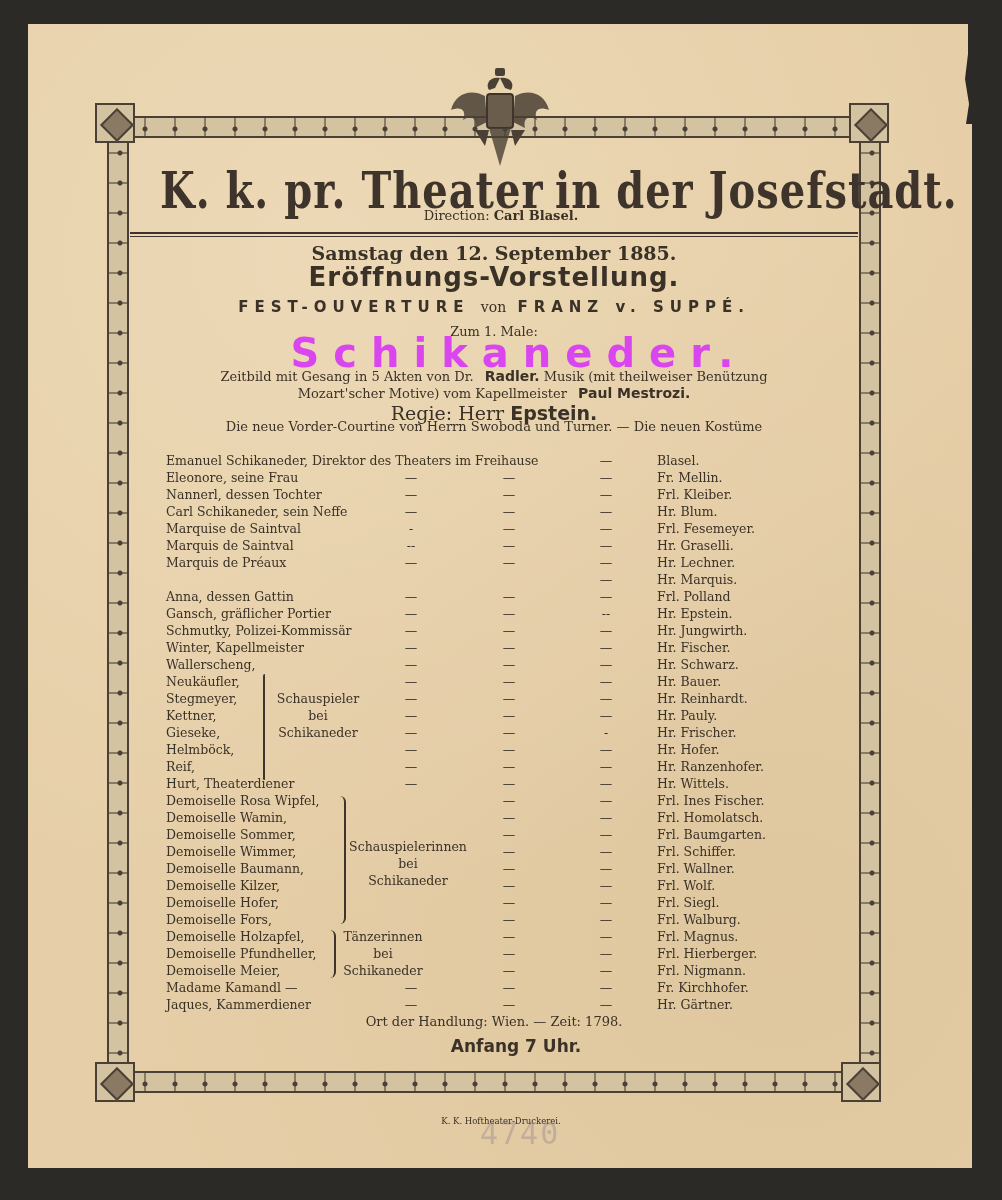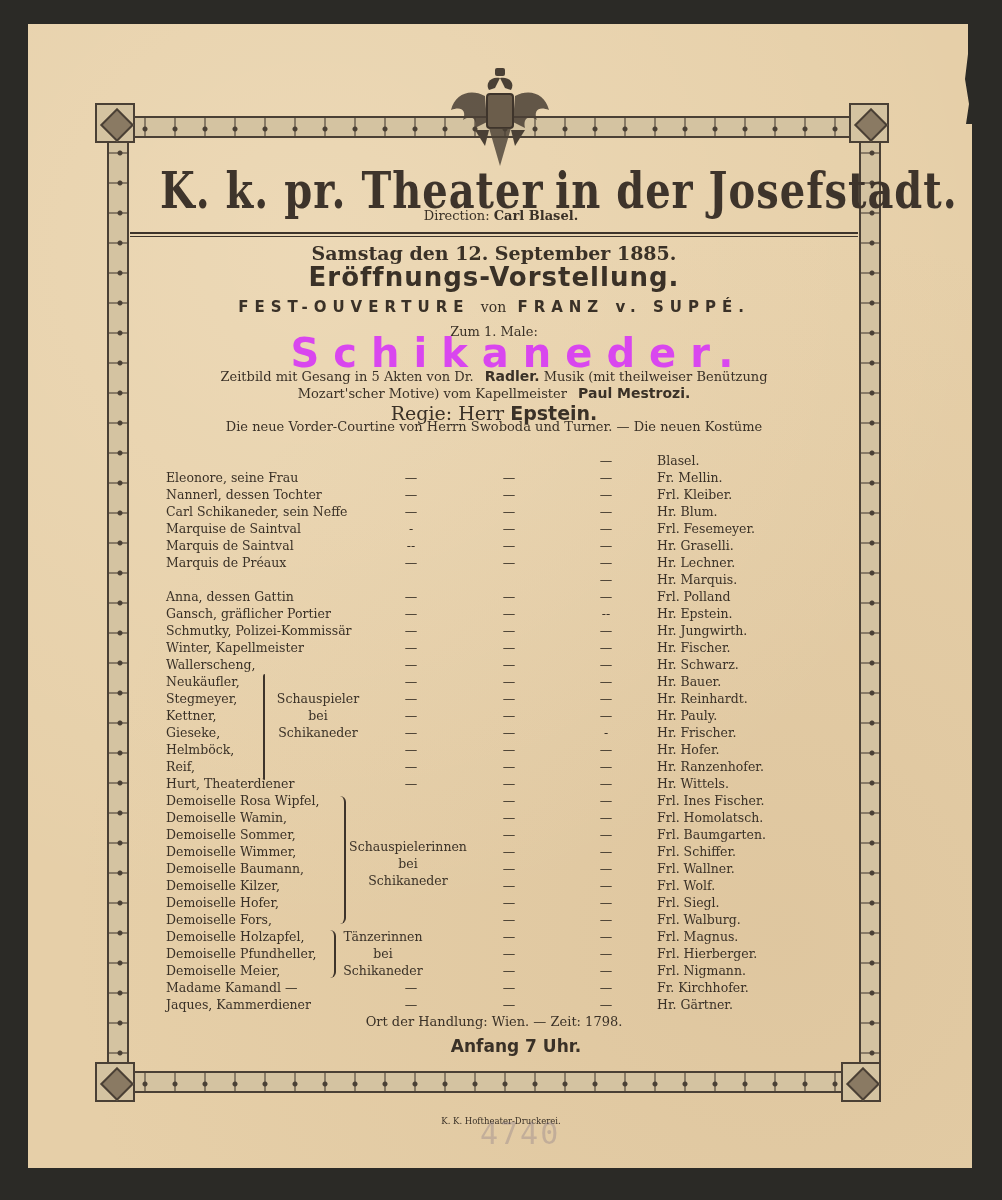"Emanuel Schikaneder, Direktor des" span.role { html: none -> <span>Emanuel Schikaneder, Direktor des Theaters im Freihause</span> }
